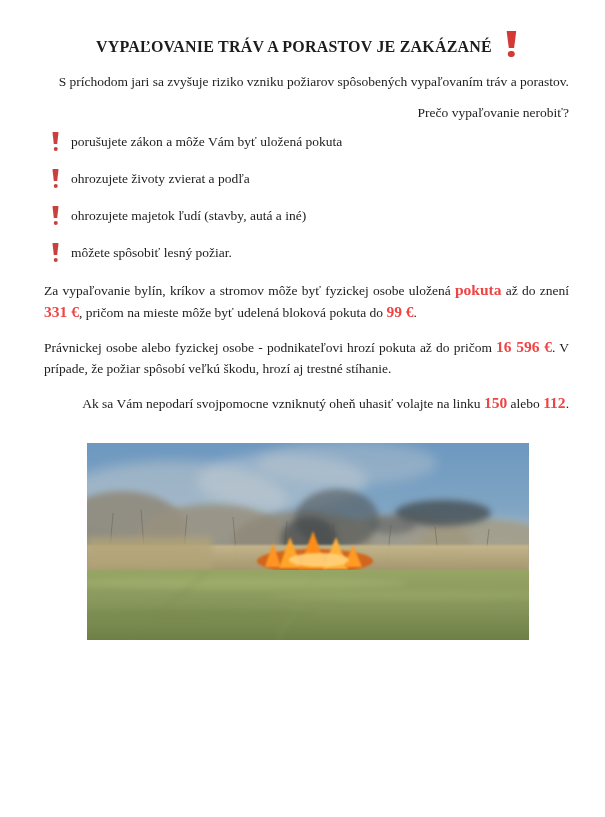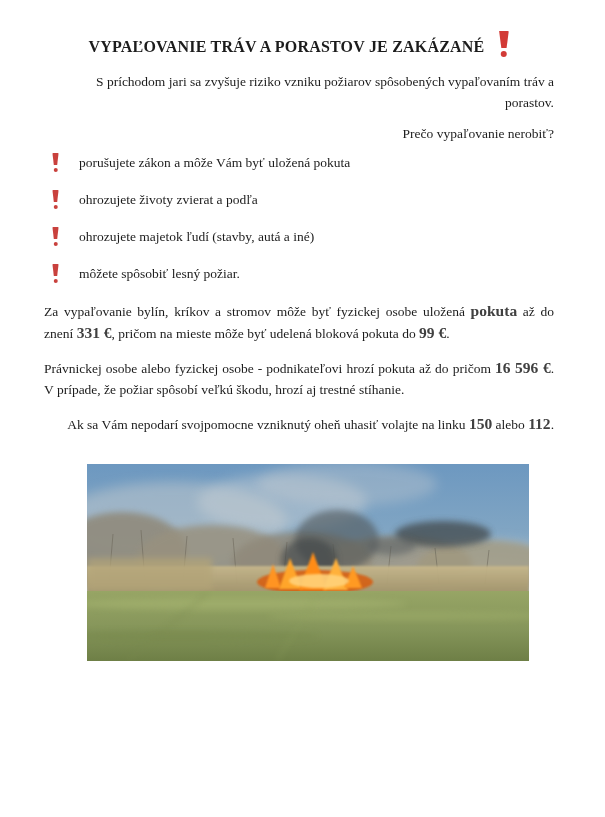"VYPAĽOVANIE TRÁV A PORASTOV JE" .page { padding: 30px 51px 0 44px -> 30px 36px 0 44px }
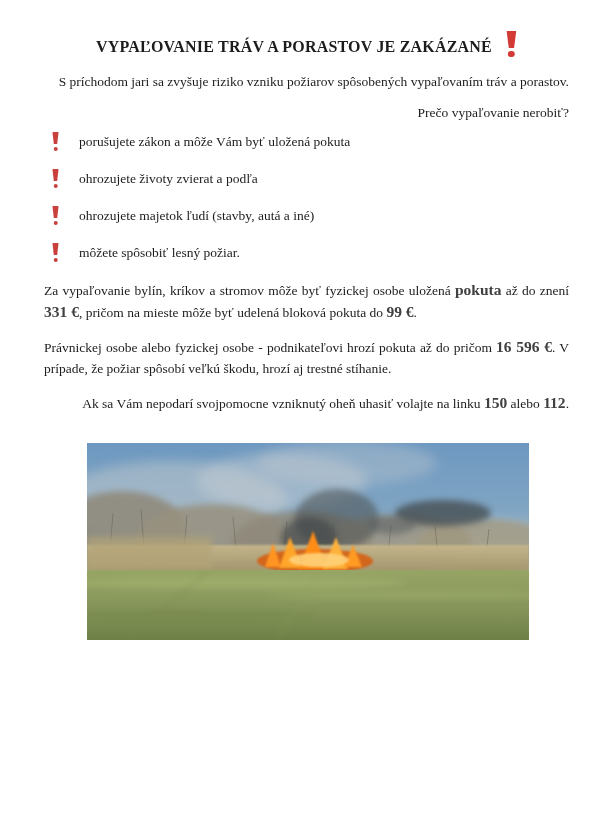"porušujete zákon a môže Vám" .bullet { gap: 8px -> none }
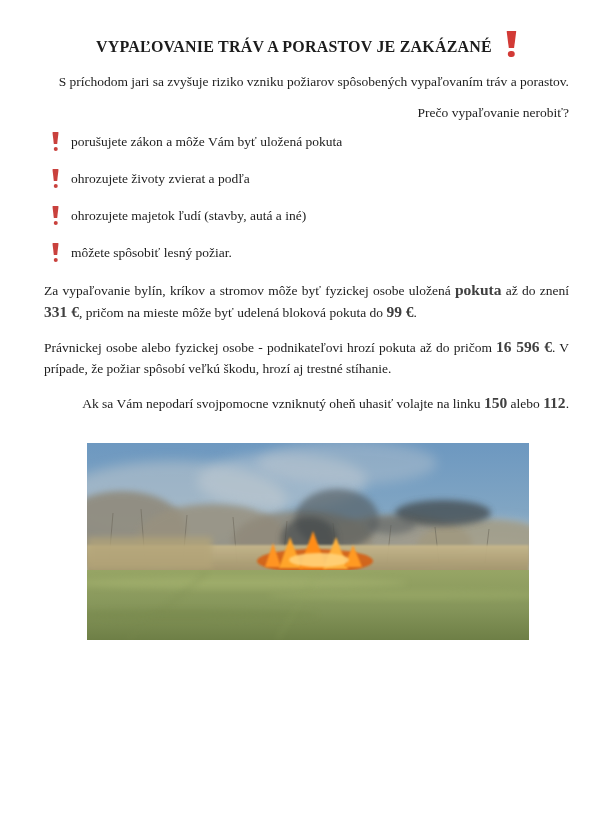"pokuta" .red { color: #404040 -> #ef4444 }
